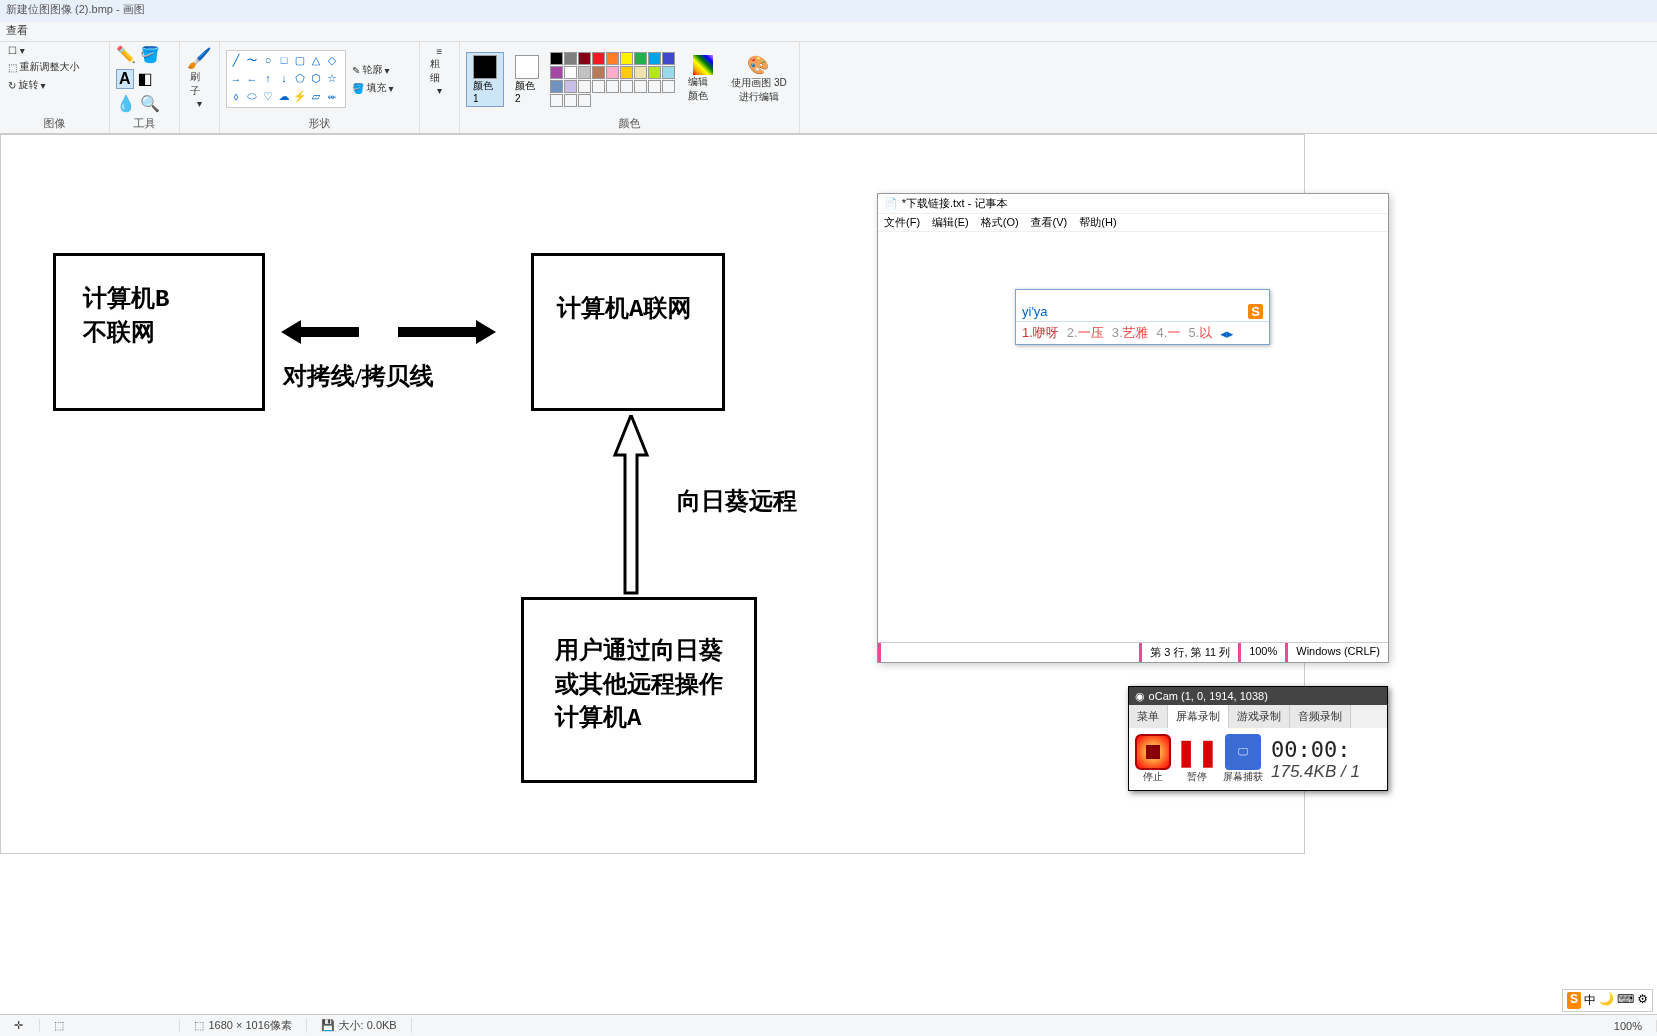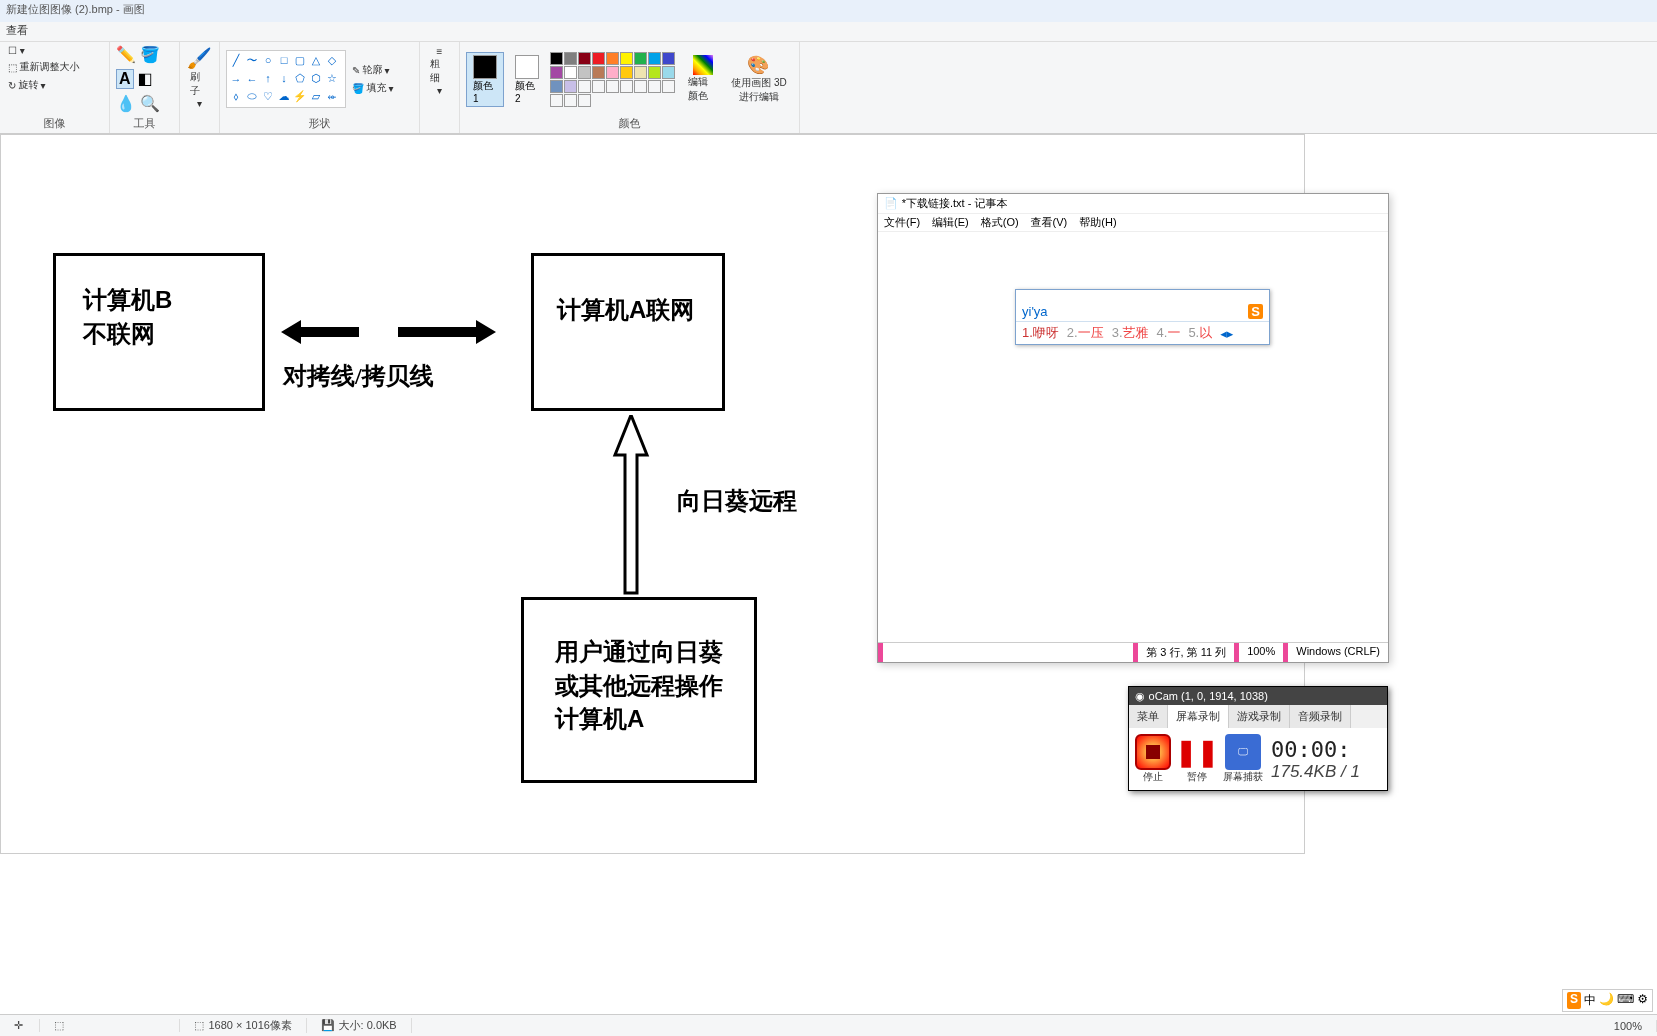"计算机B" .box-text { font-family: Liberation Sans, sans-serif -> Liberation Mono, monospace }
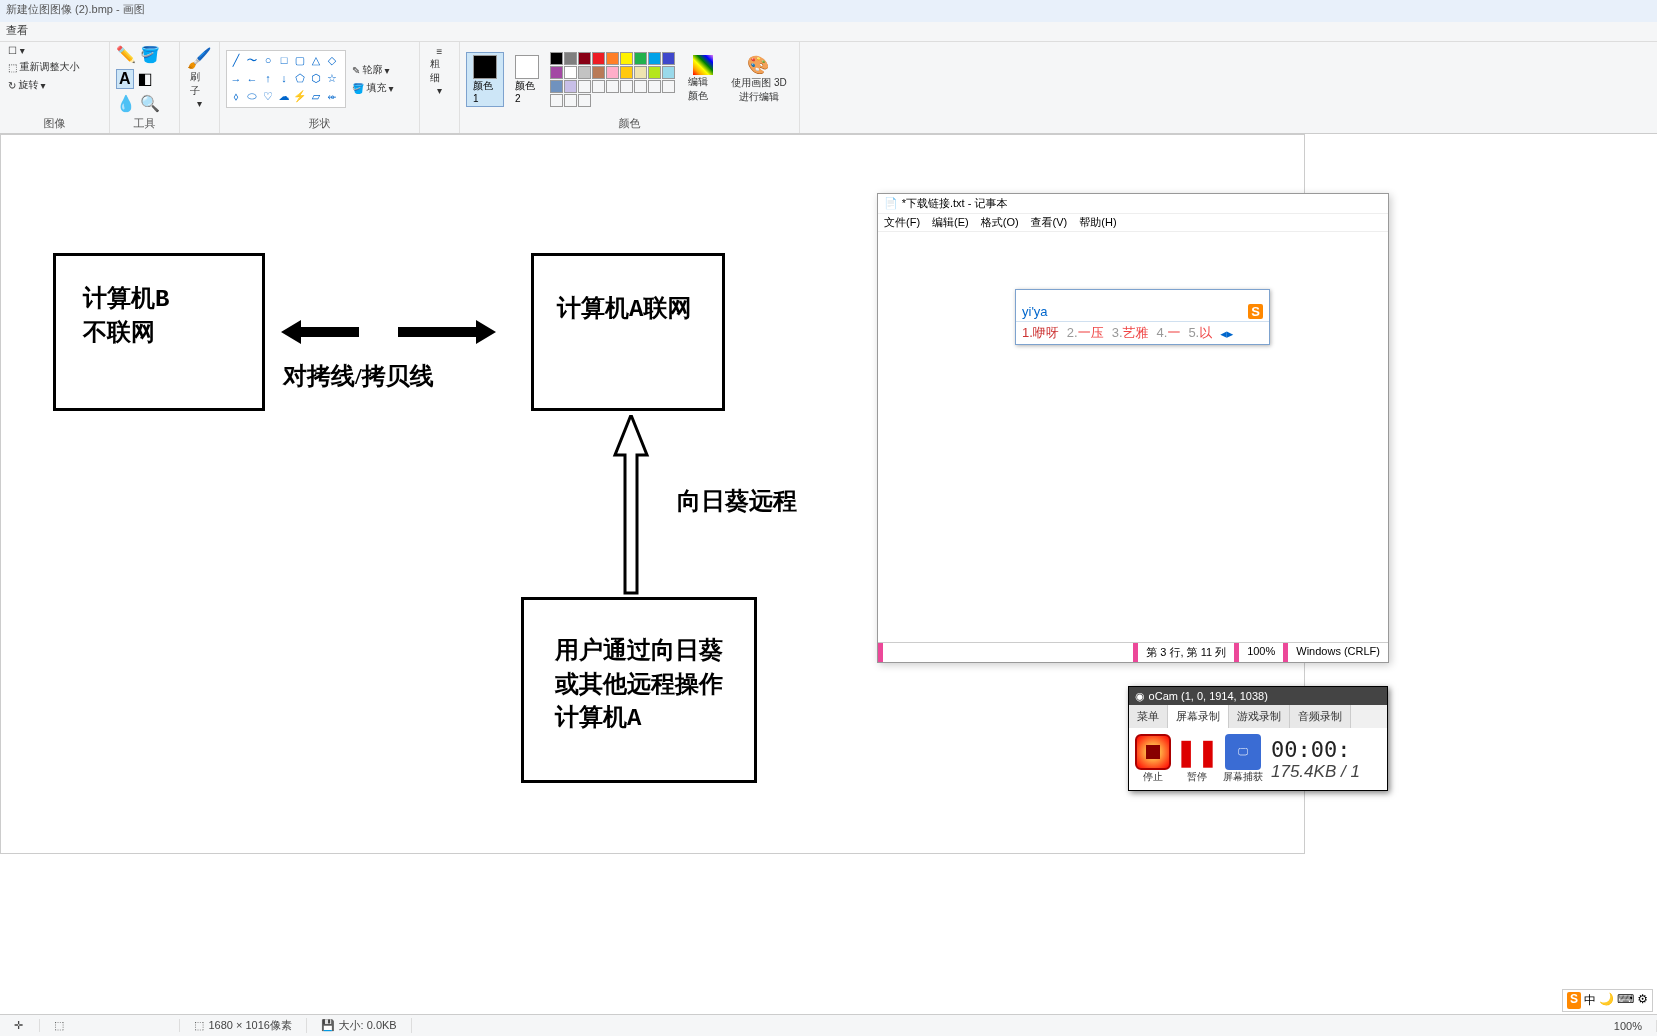"第 3 行, 第 11" .notepad-status > div { border-left: 5px solid #ec4899 -> 3px solid #ec4899 }
